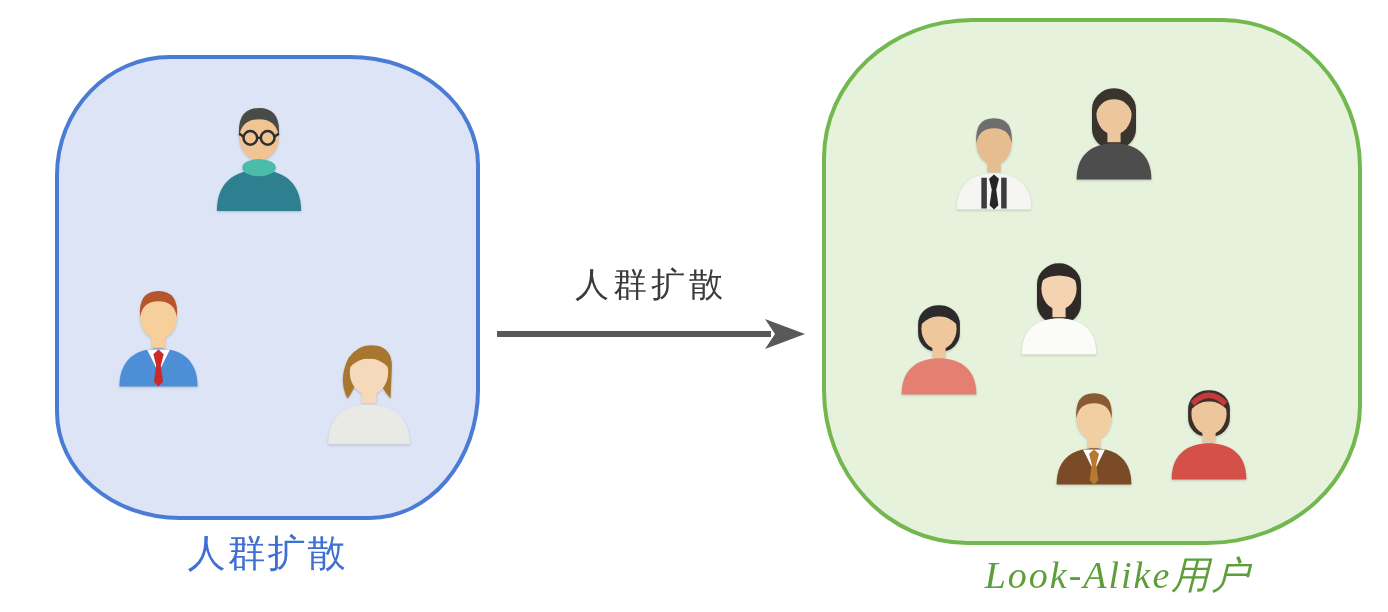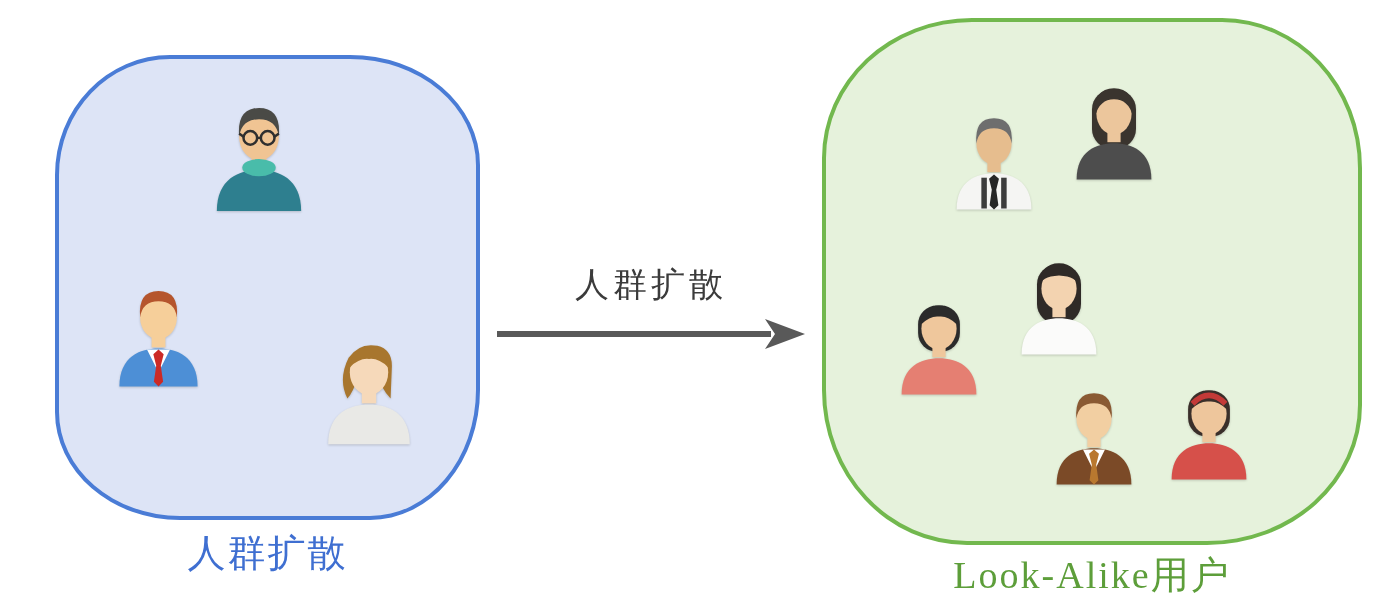"Look-Alike用户" .group-label.lookalike-label { font-style: none -> italic; left: 822px -> 848px }
